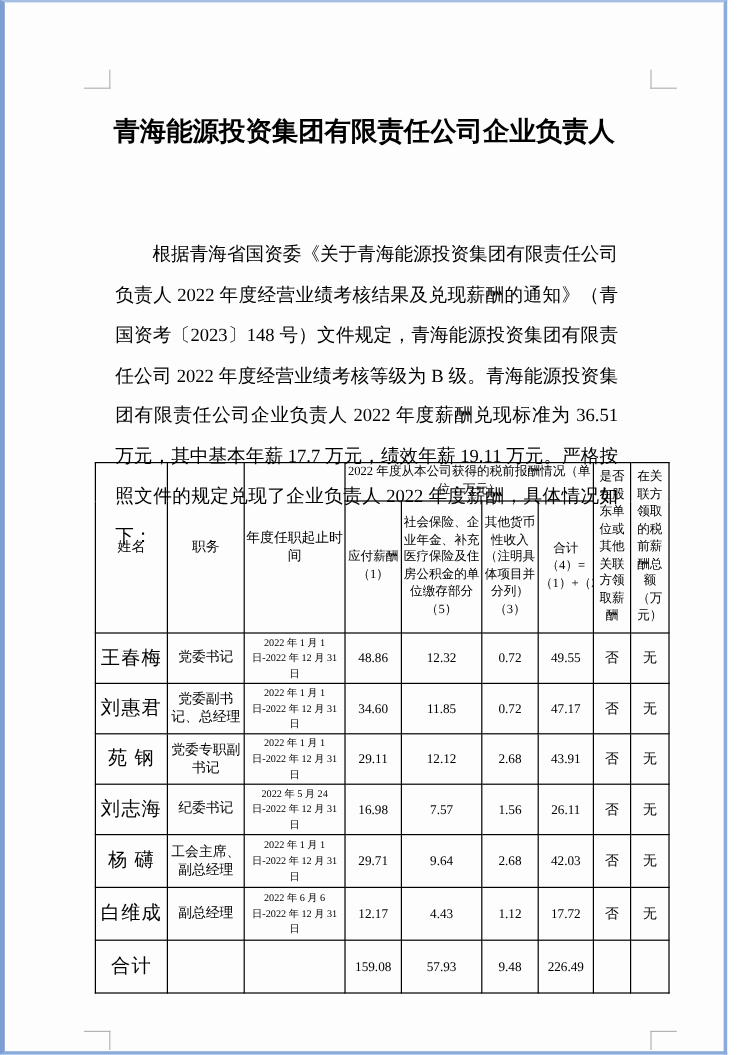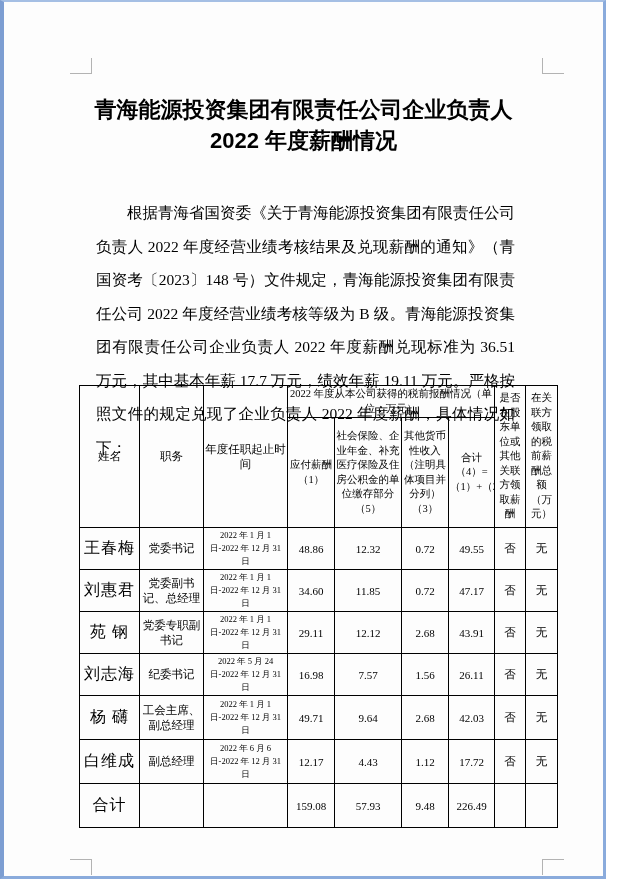"2022 年度薪酬情况" span { html: <span>2022 年度薪酬情况</span> -> none }
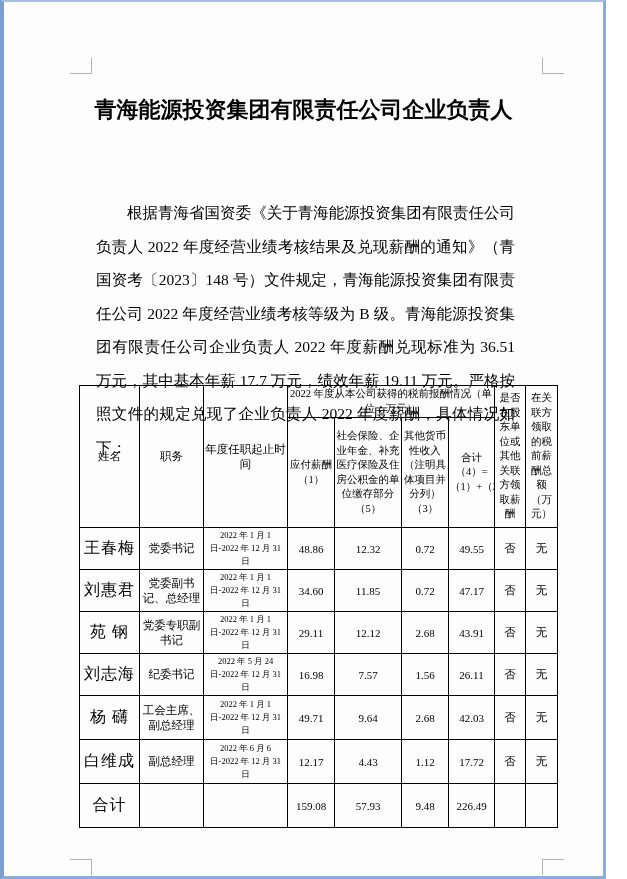"49.71" td.c-num { text: 49.71 -> 29.71 }
